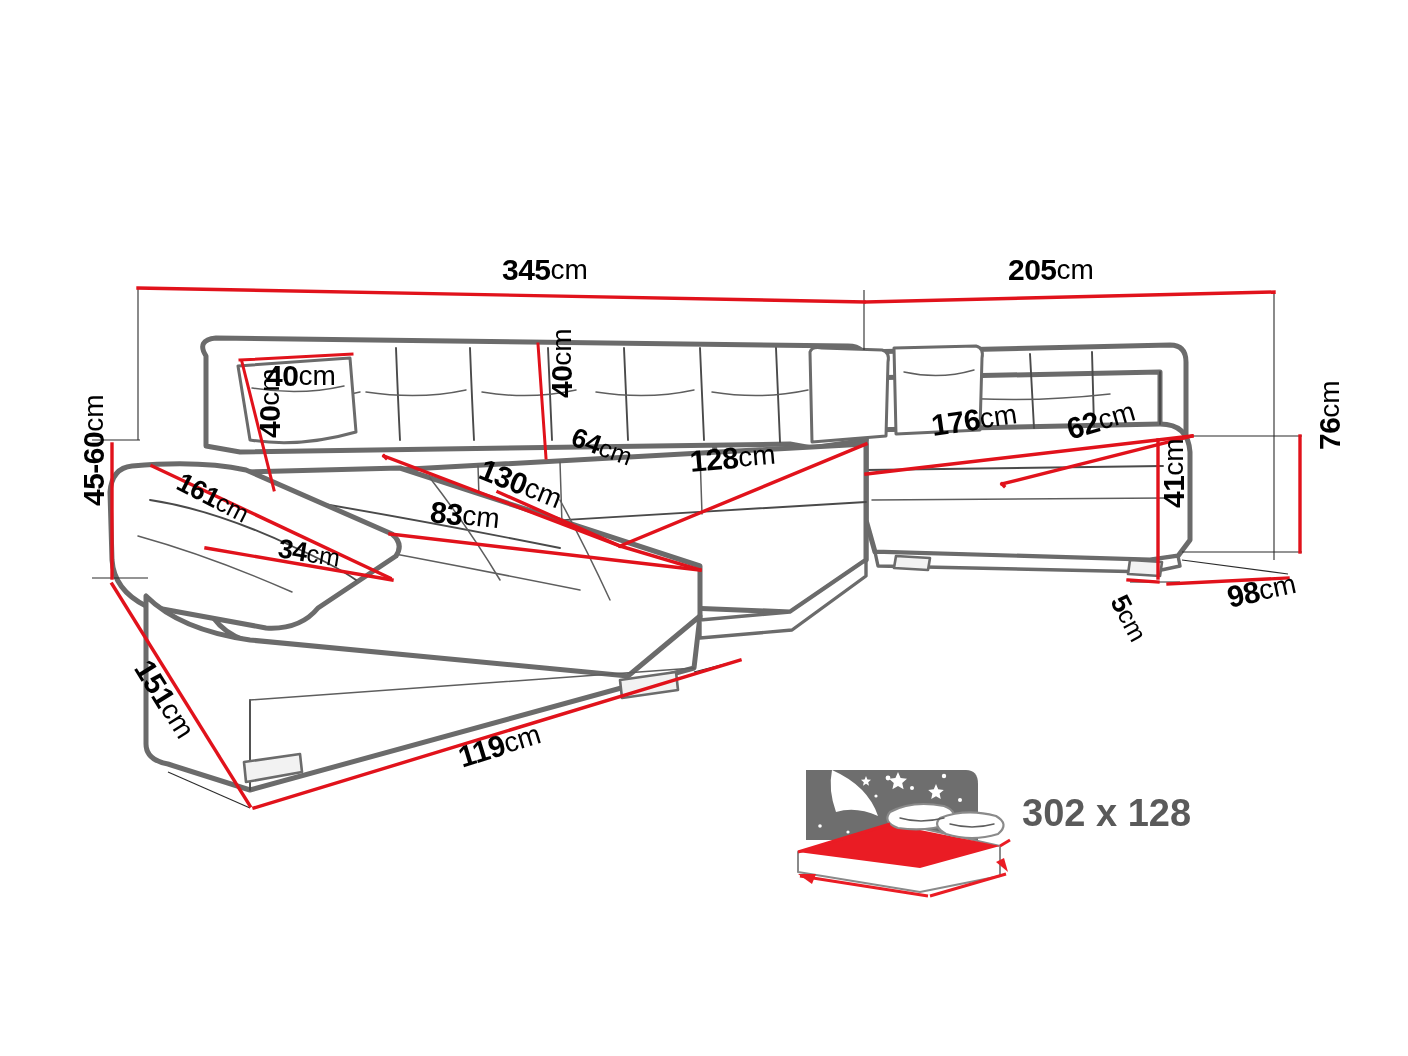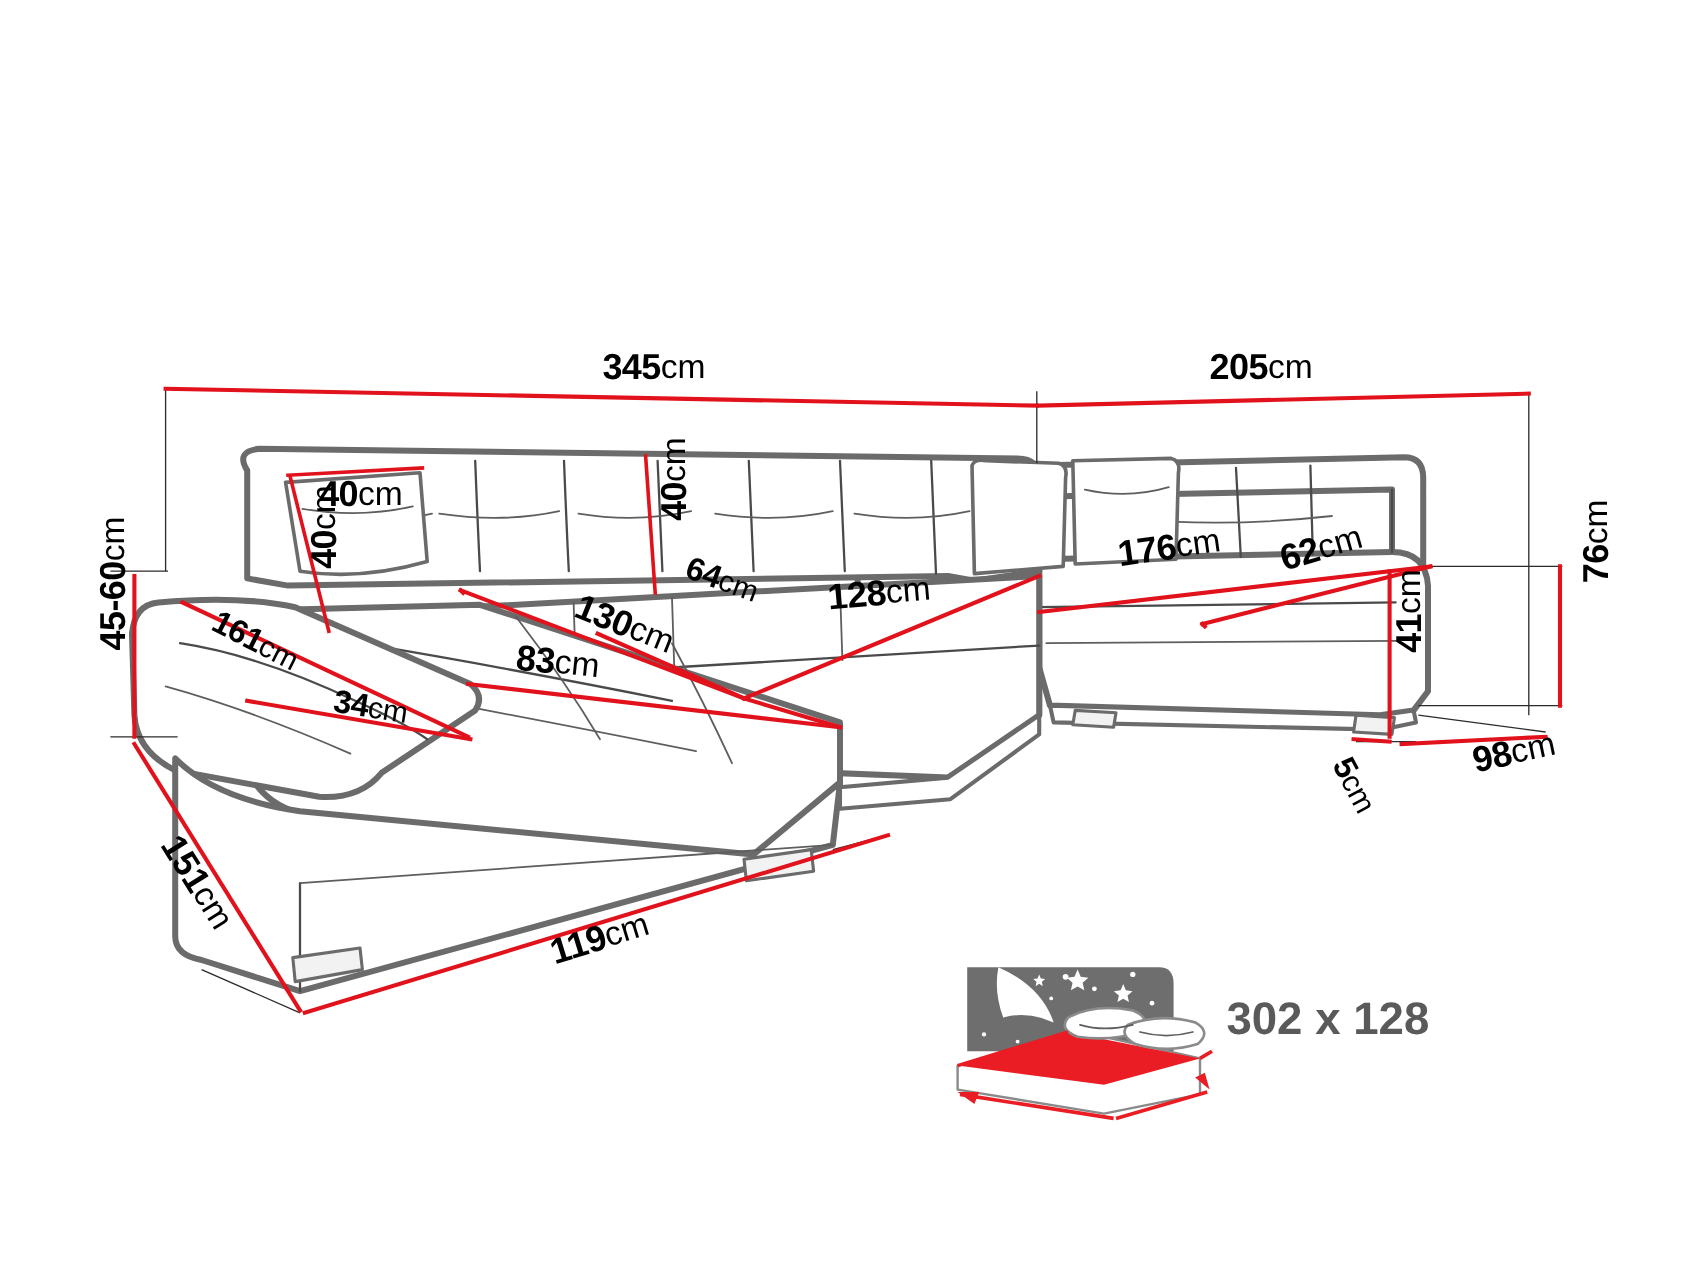"345cm" #drawing-root { margin-top: 36px -> none }
